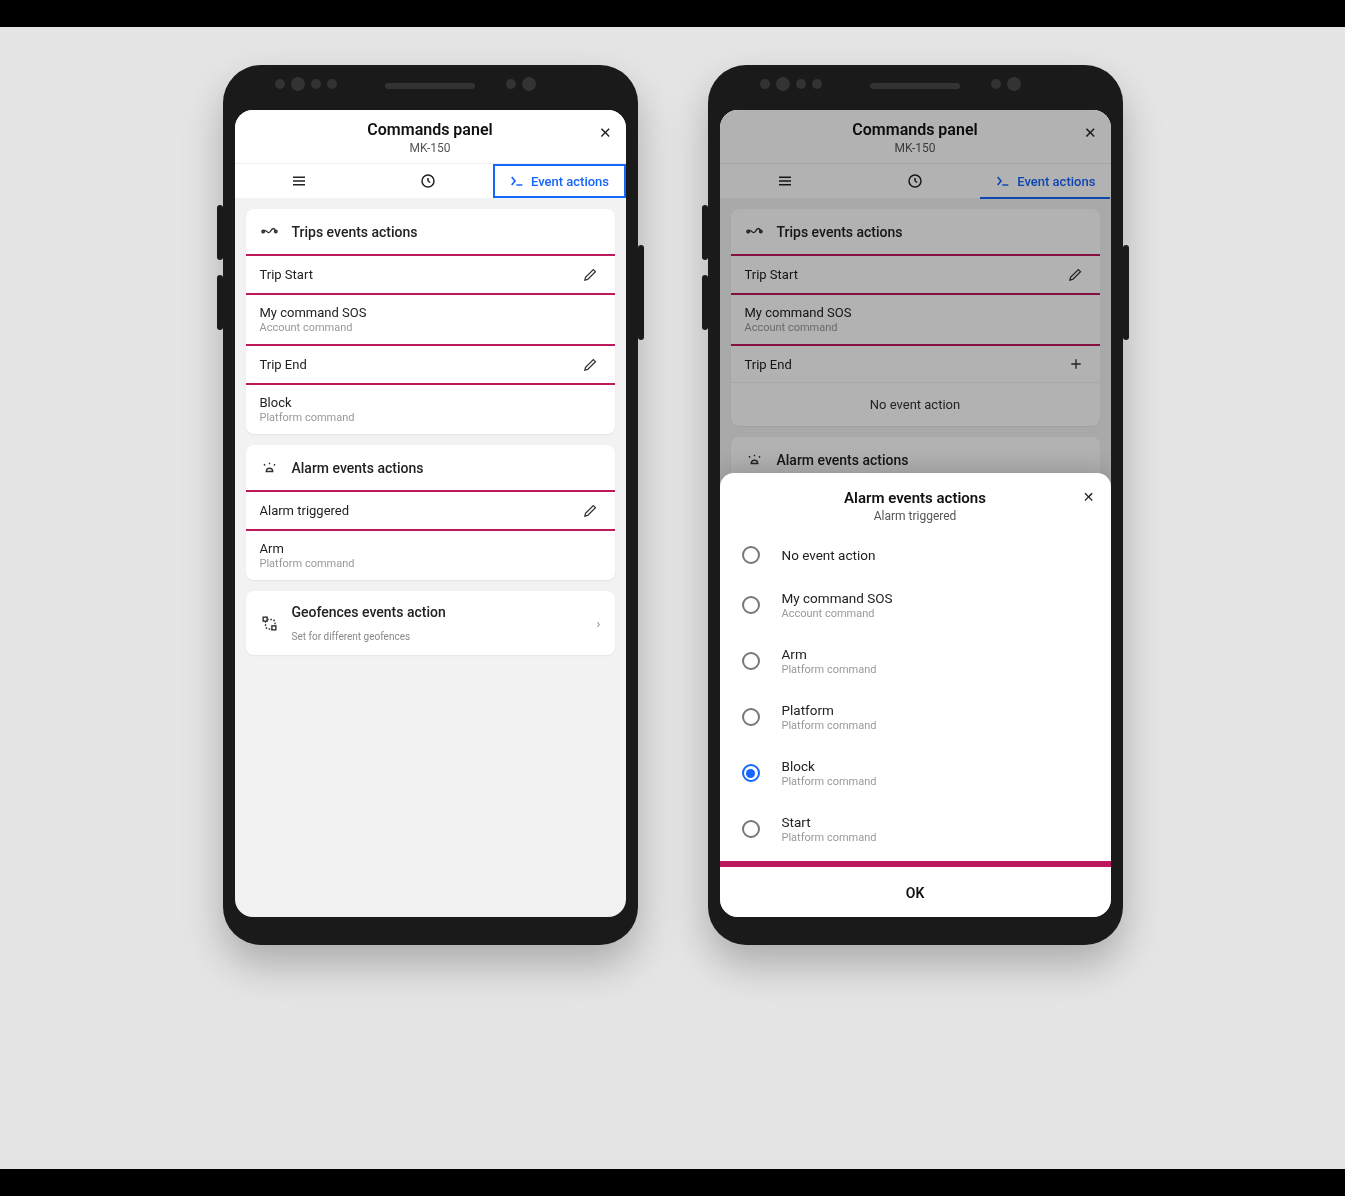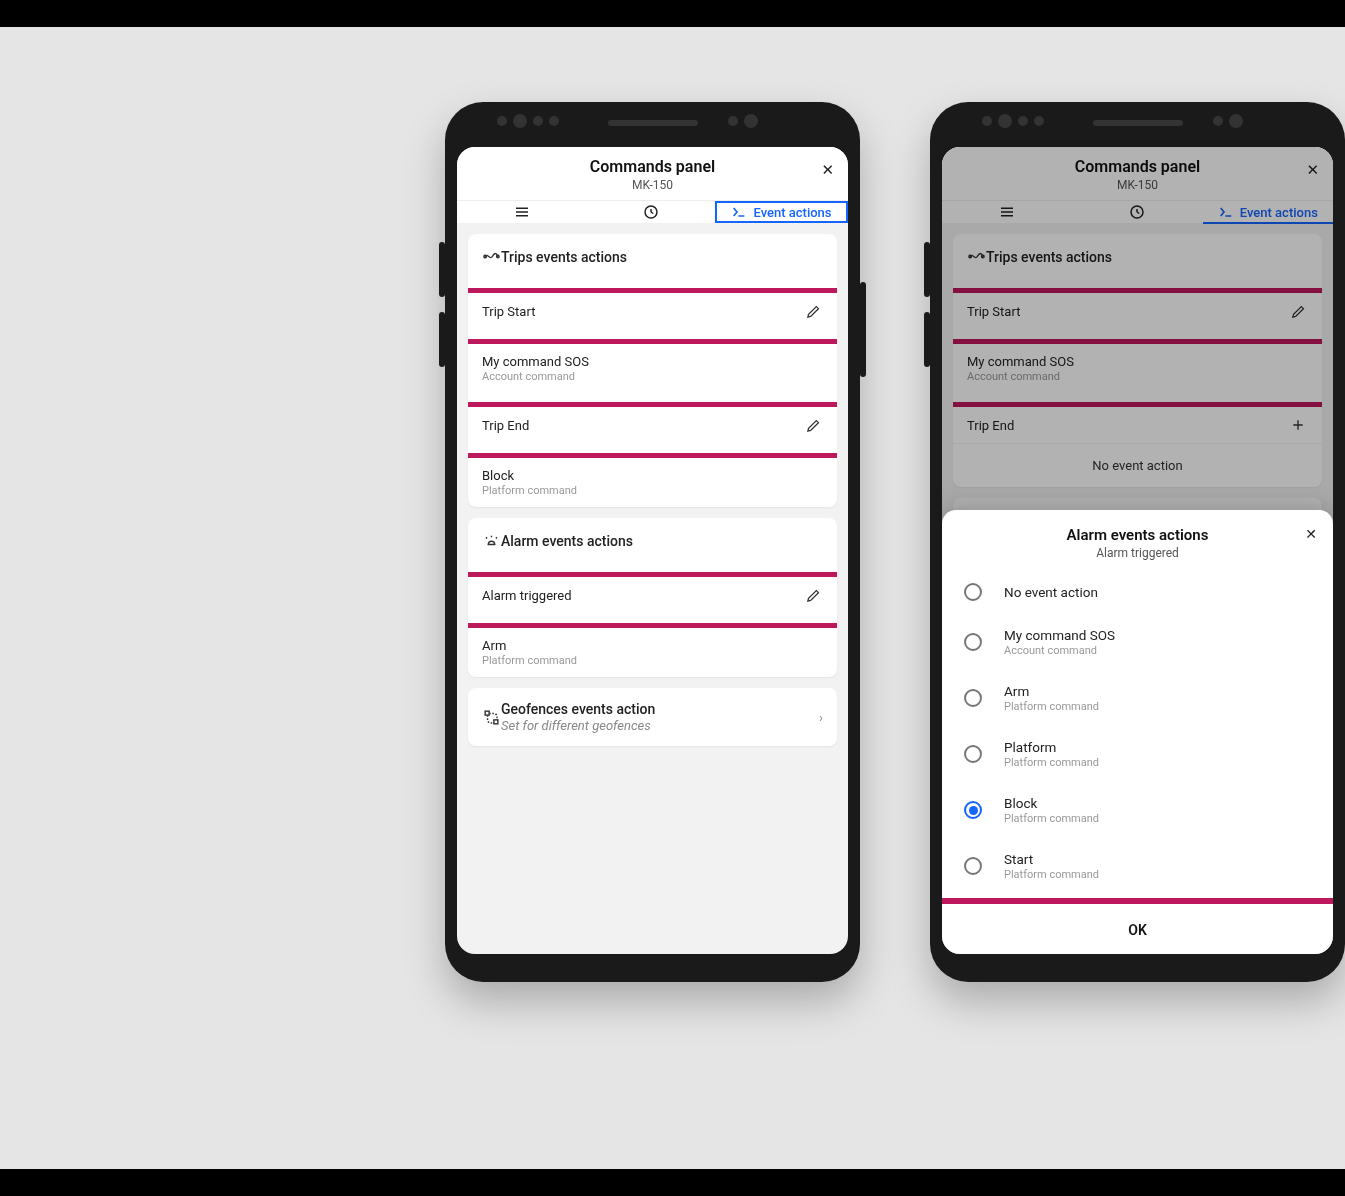"Commands panel" .phones { justify-content: flex-end -> center; padding-top: 102px -> 65px }
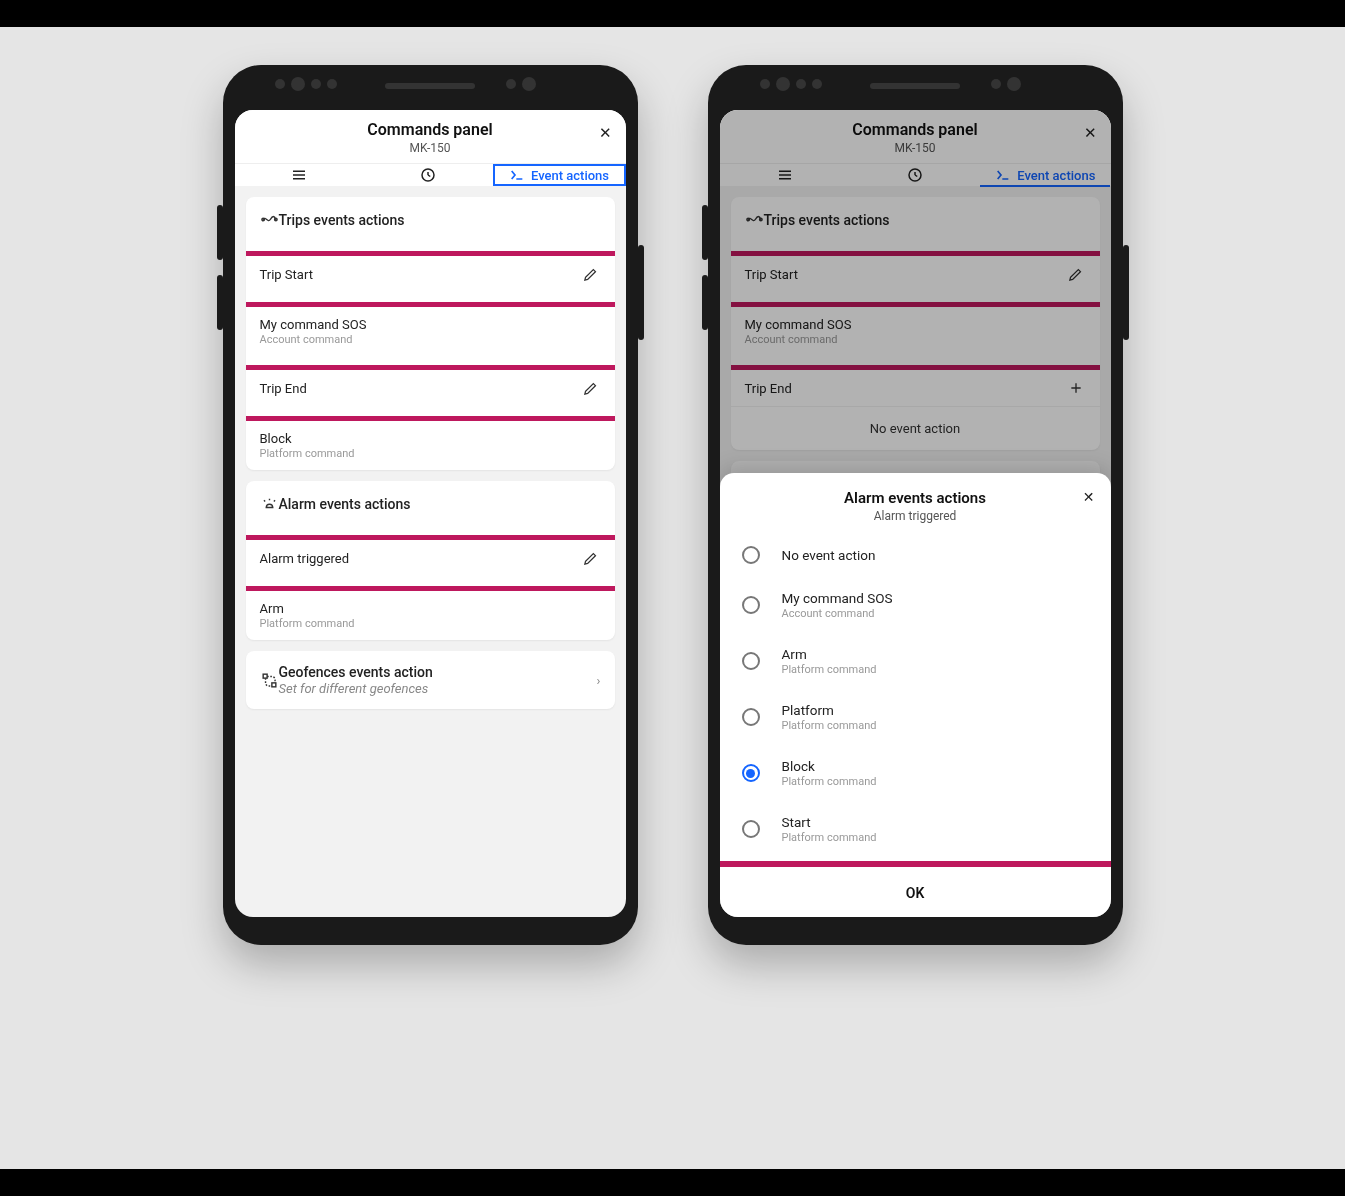"Event actions" .tab { height: 22px -> 34px }
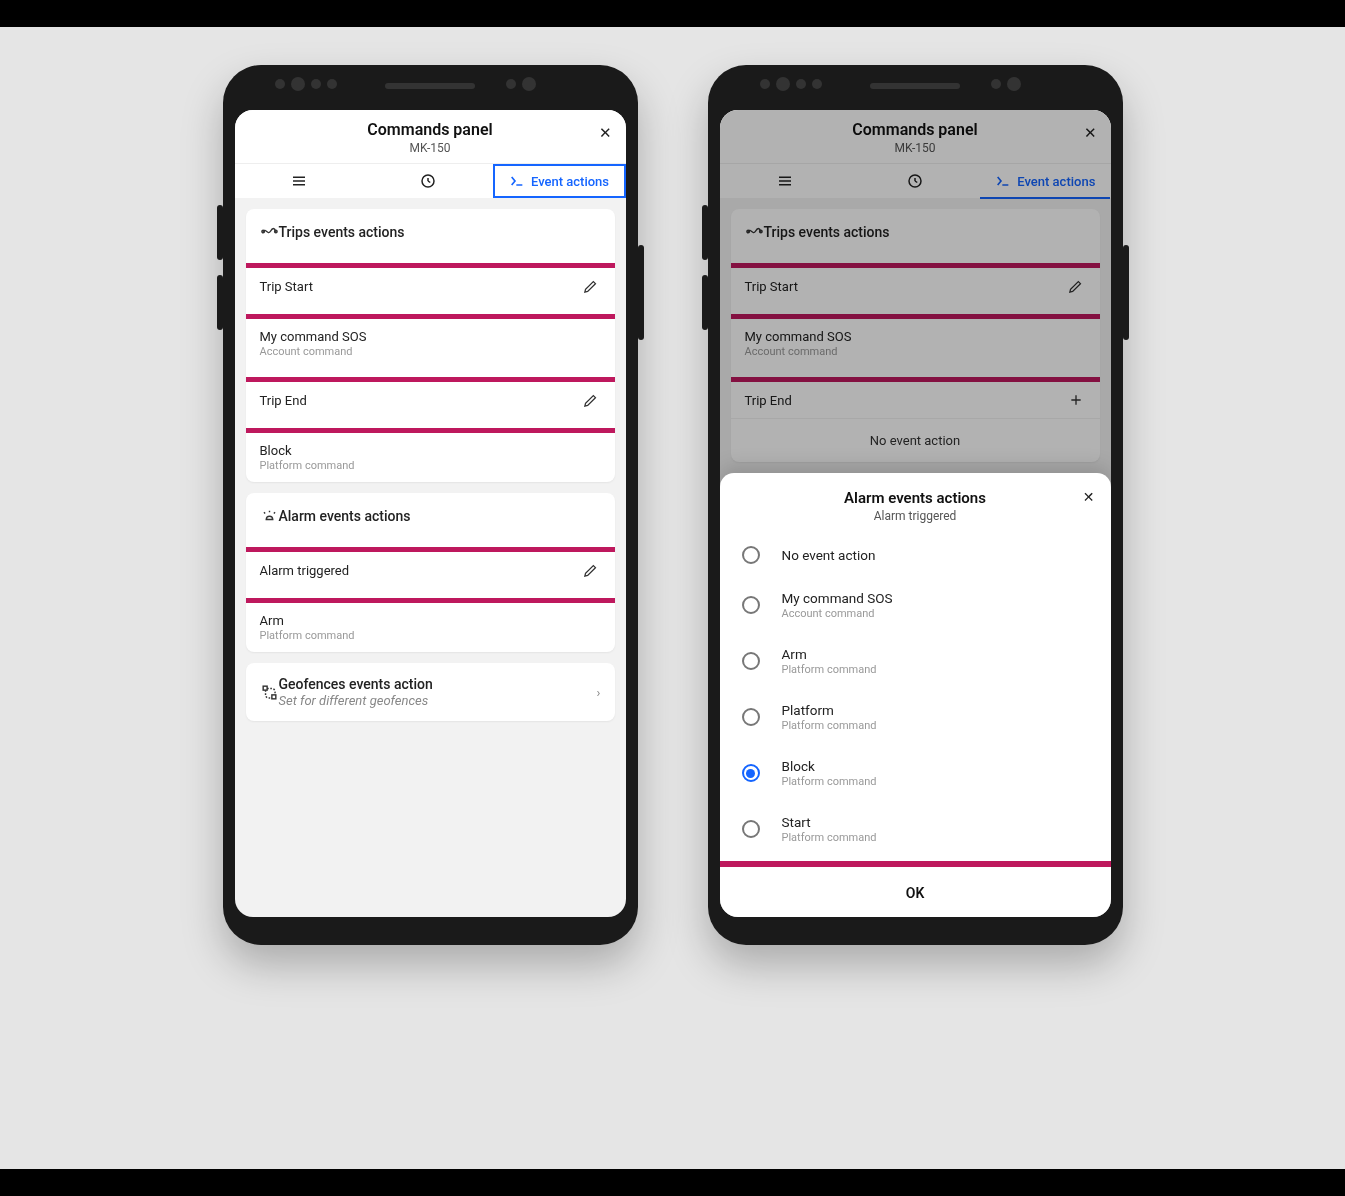"Trips events actions" .card-head { gap: none -> 13px }
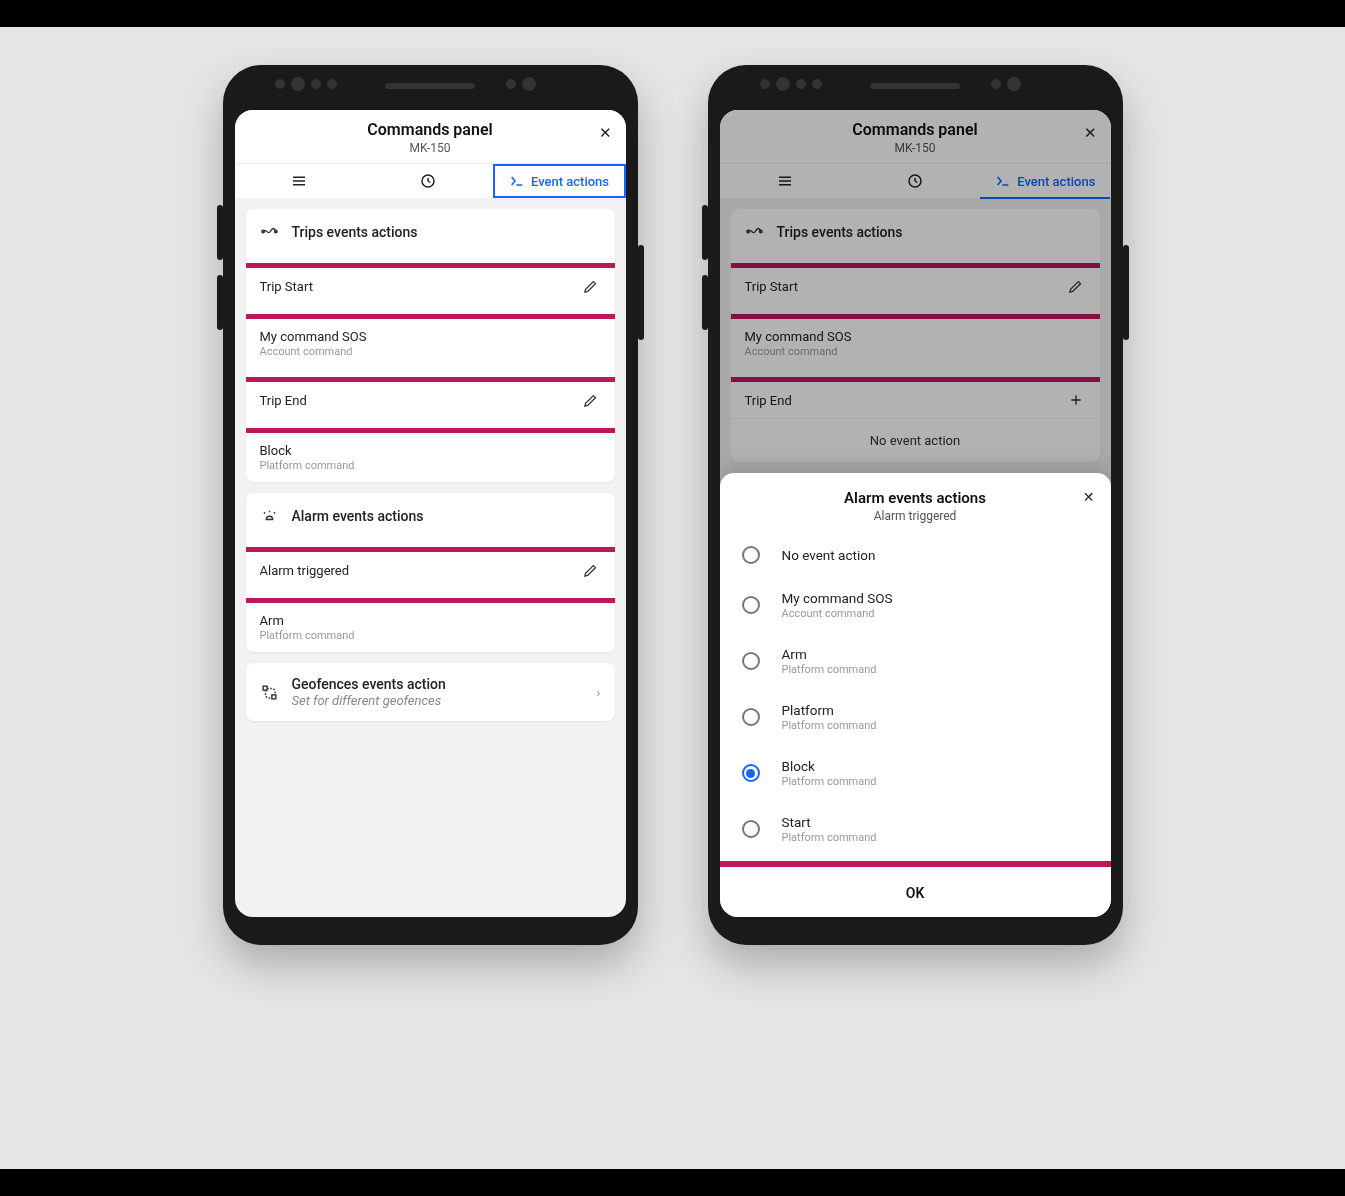"Trip Start" .row { border-top: 5px solid #be185d -> 2px solid #be185d; margin-top: 9px -> none }
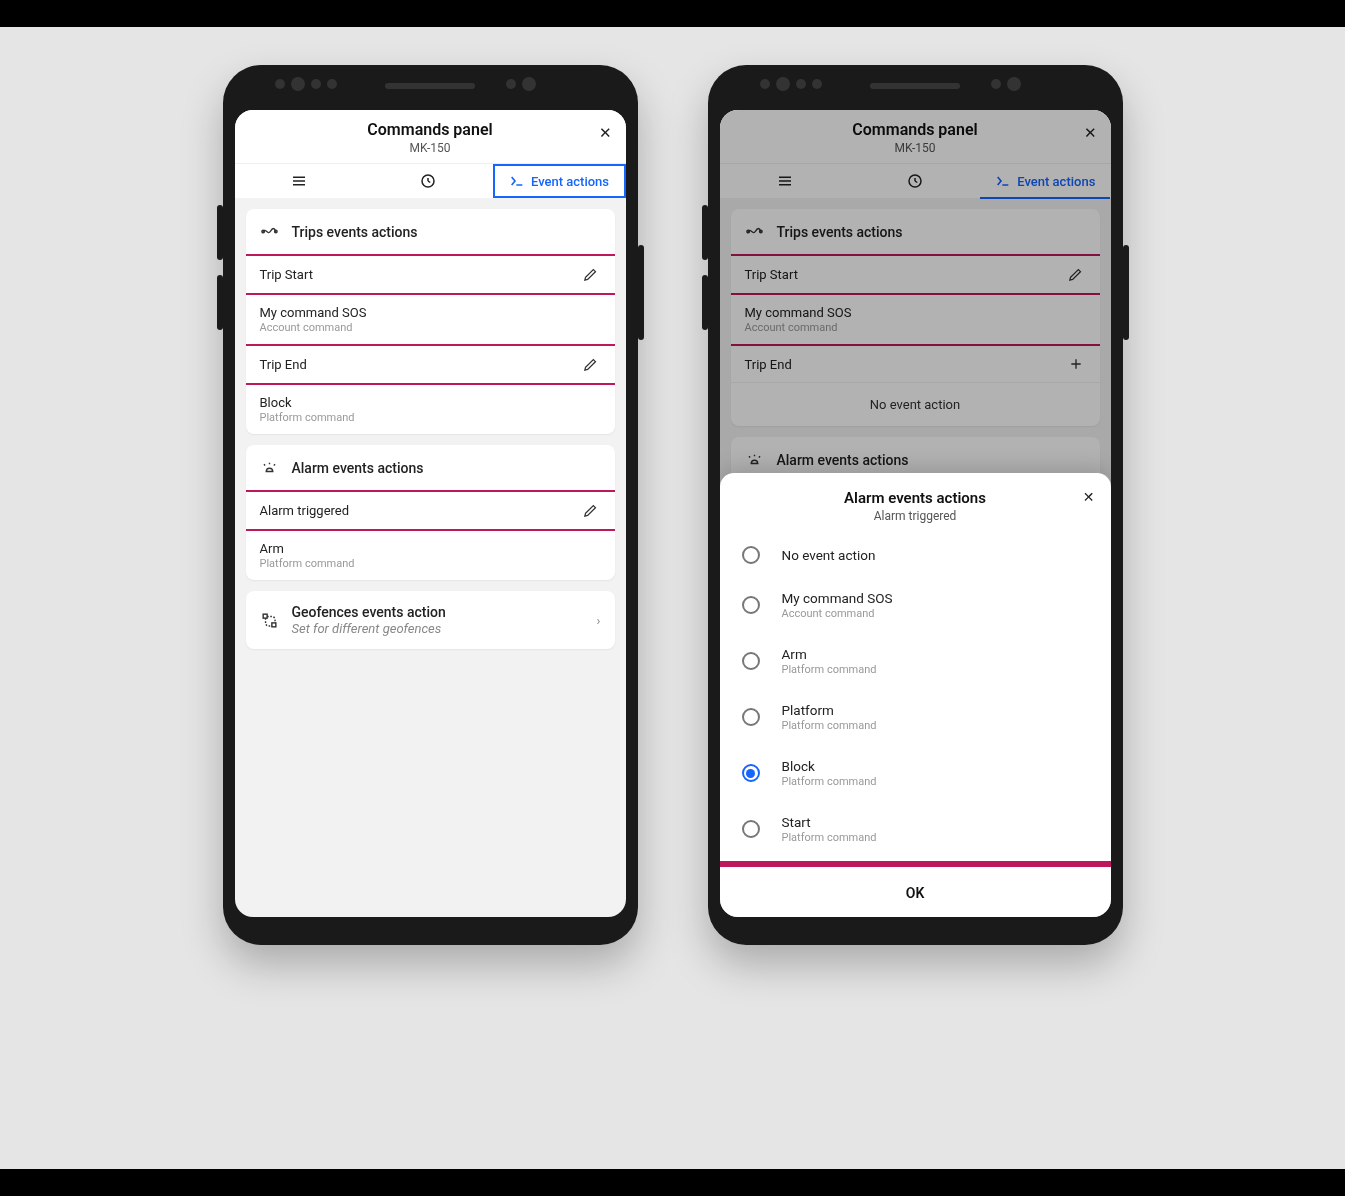"Set for different geofences" .card-head-sub { font-size: 13px -> 10px; font-style: italic -> none; margin-top: 1px -> 11px }
